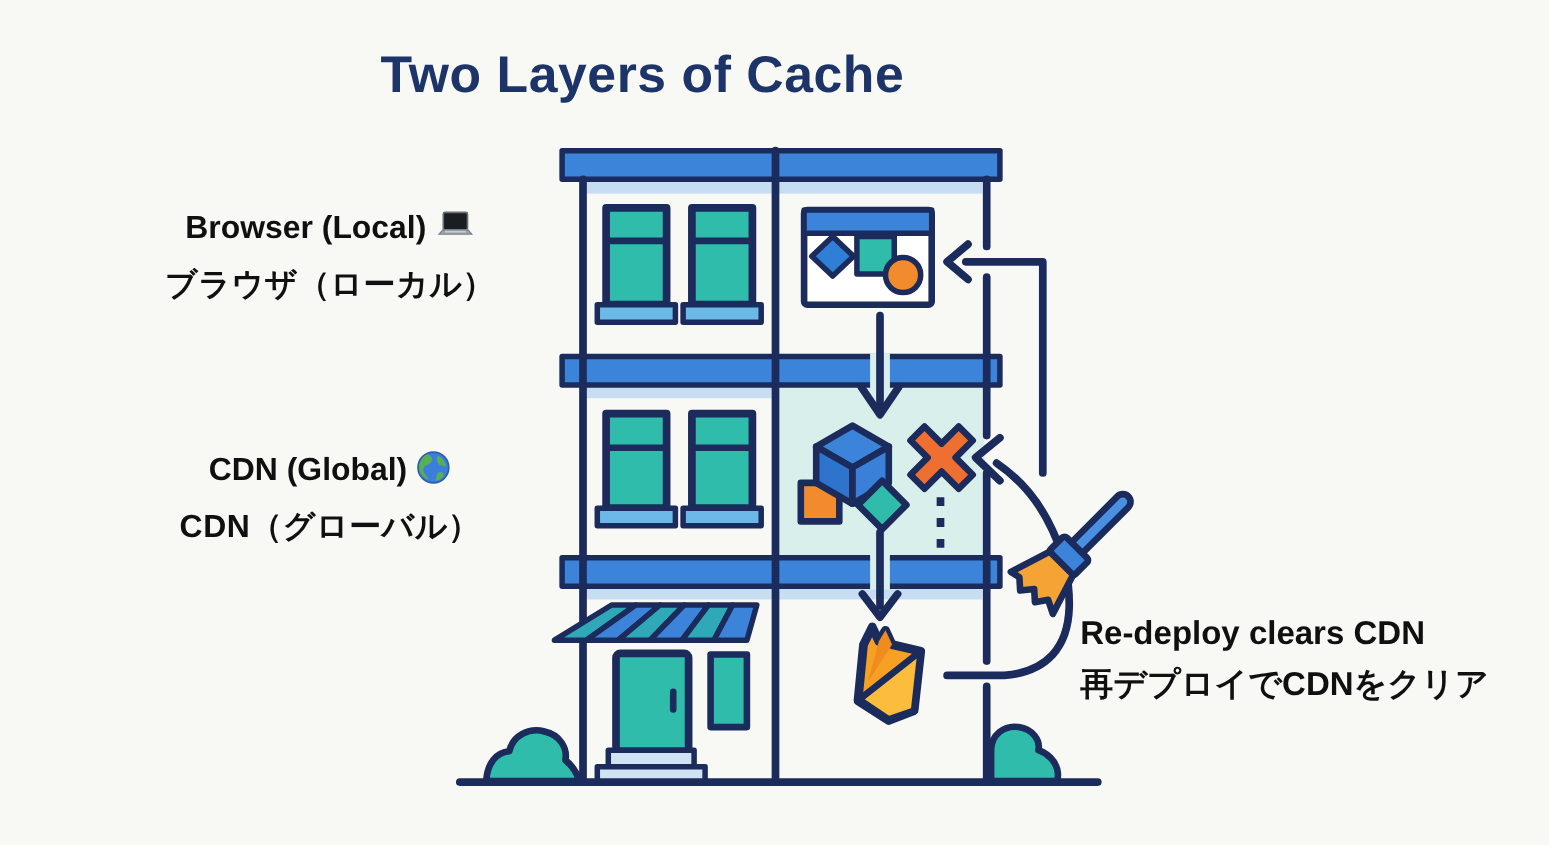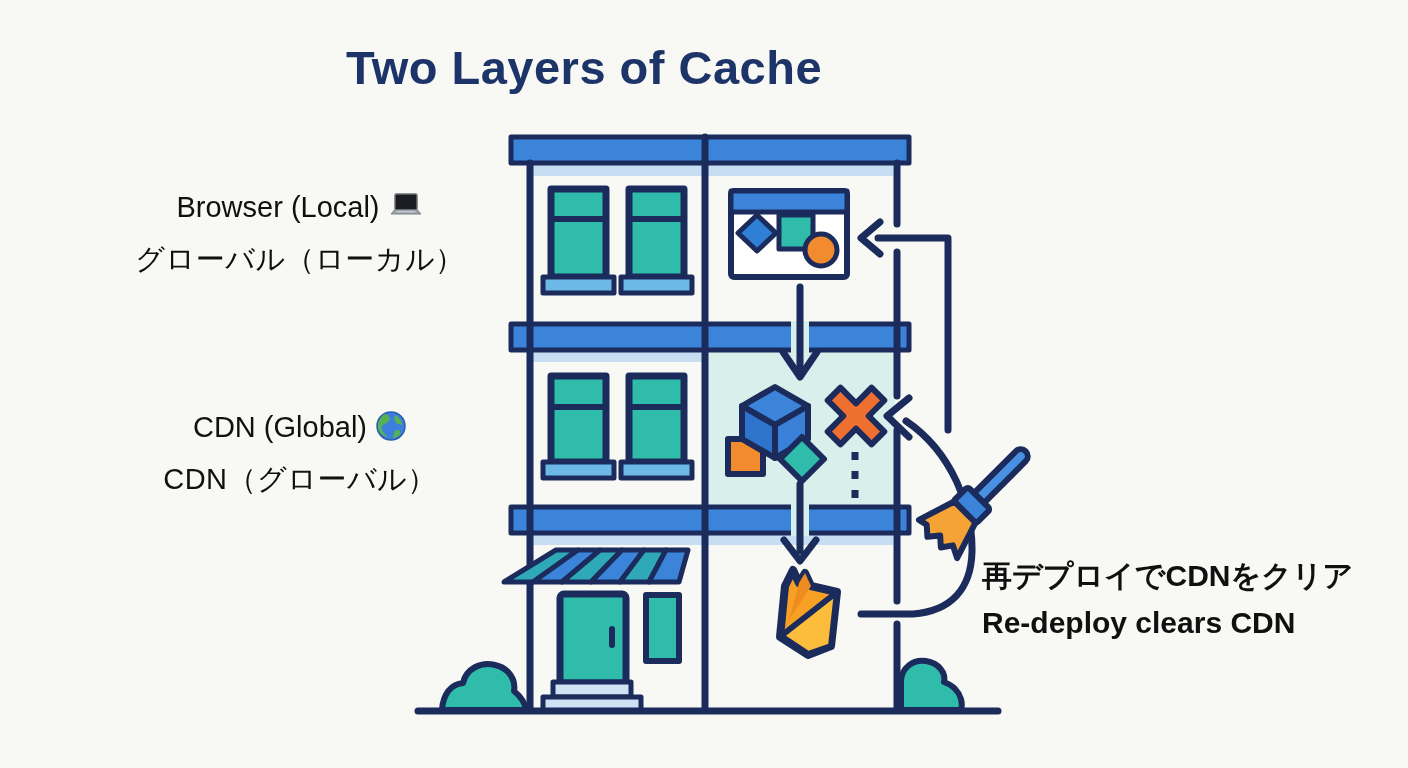"Browser (Local)" .layer-label { font-weight: 400 -> 700 }
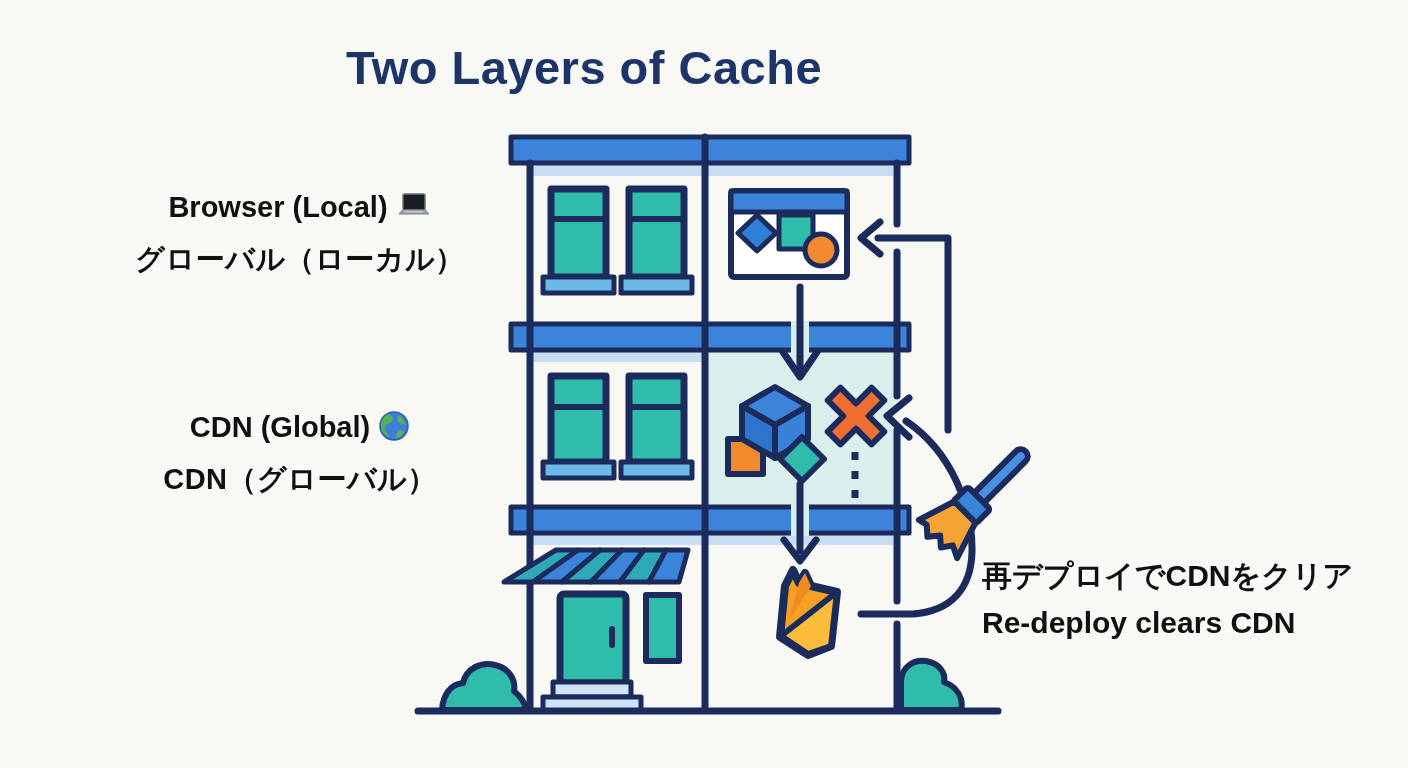"グローバル（ローカル）" div.ja { text: グローバル -> ブラウザ }
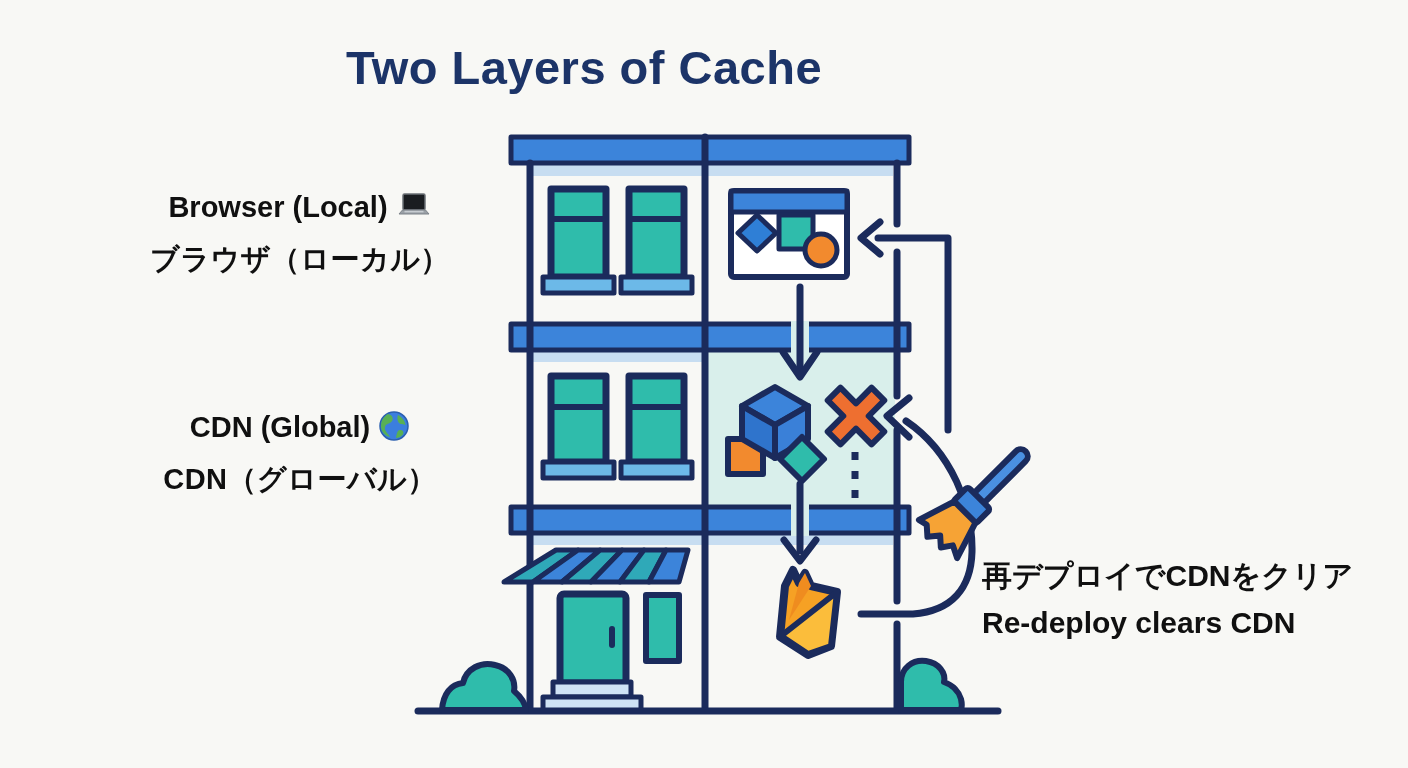"再デプロイでCDNをクリア" div { order: before "Re-deploy clears CDN" -> after "Re-deploy clears CDN" }
